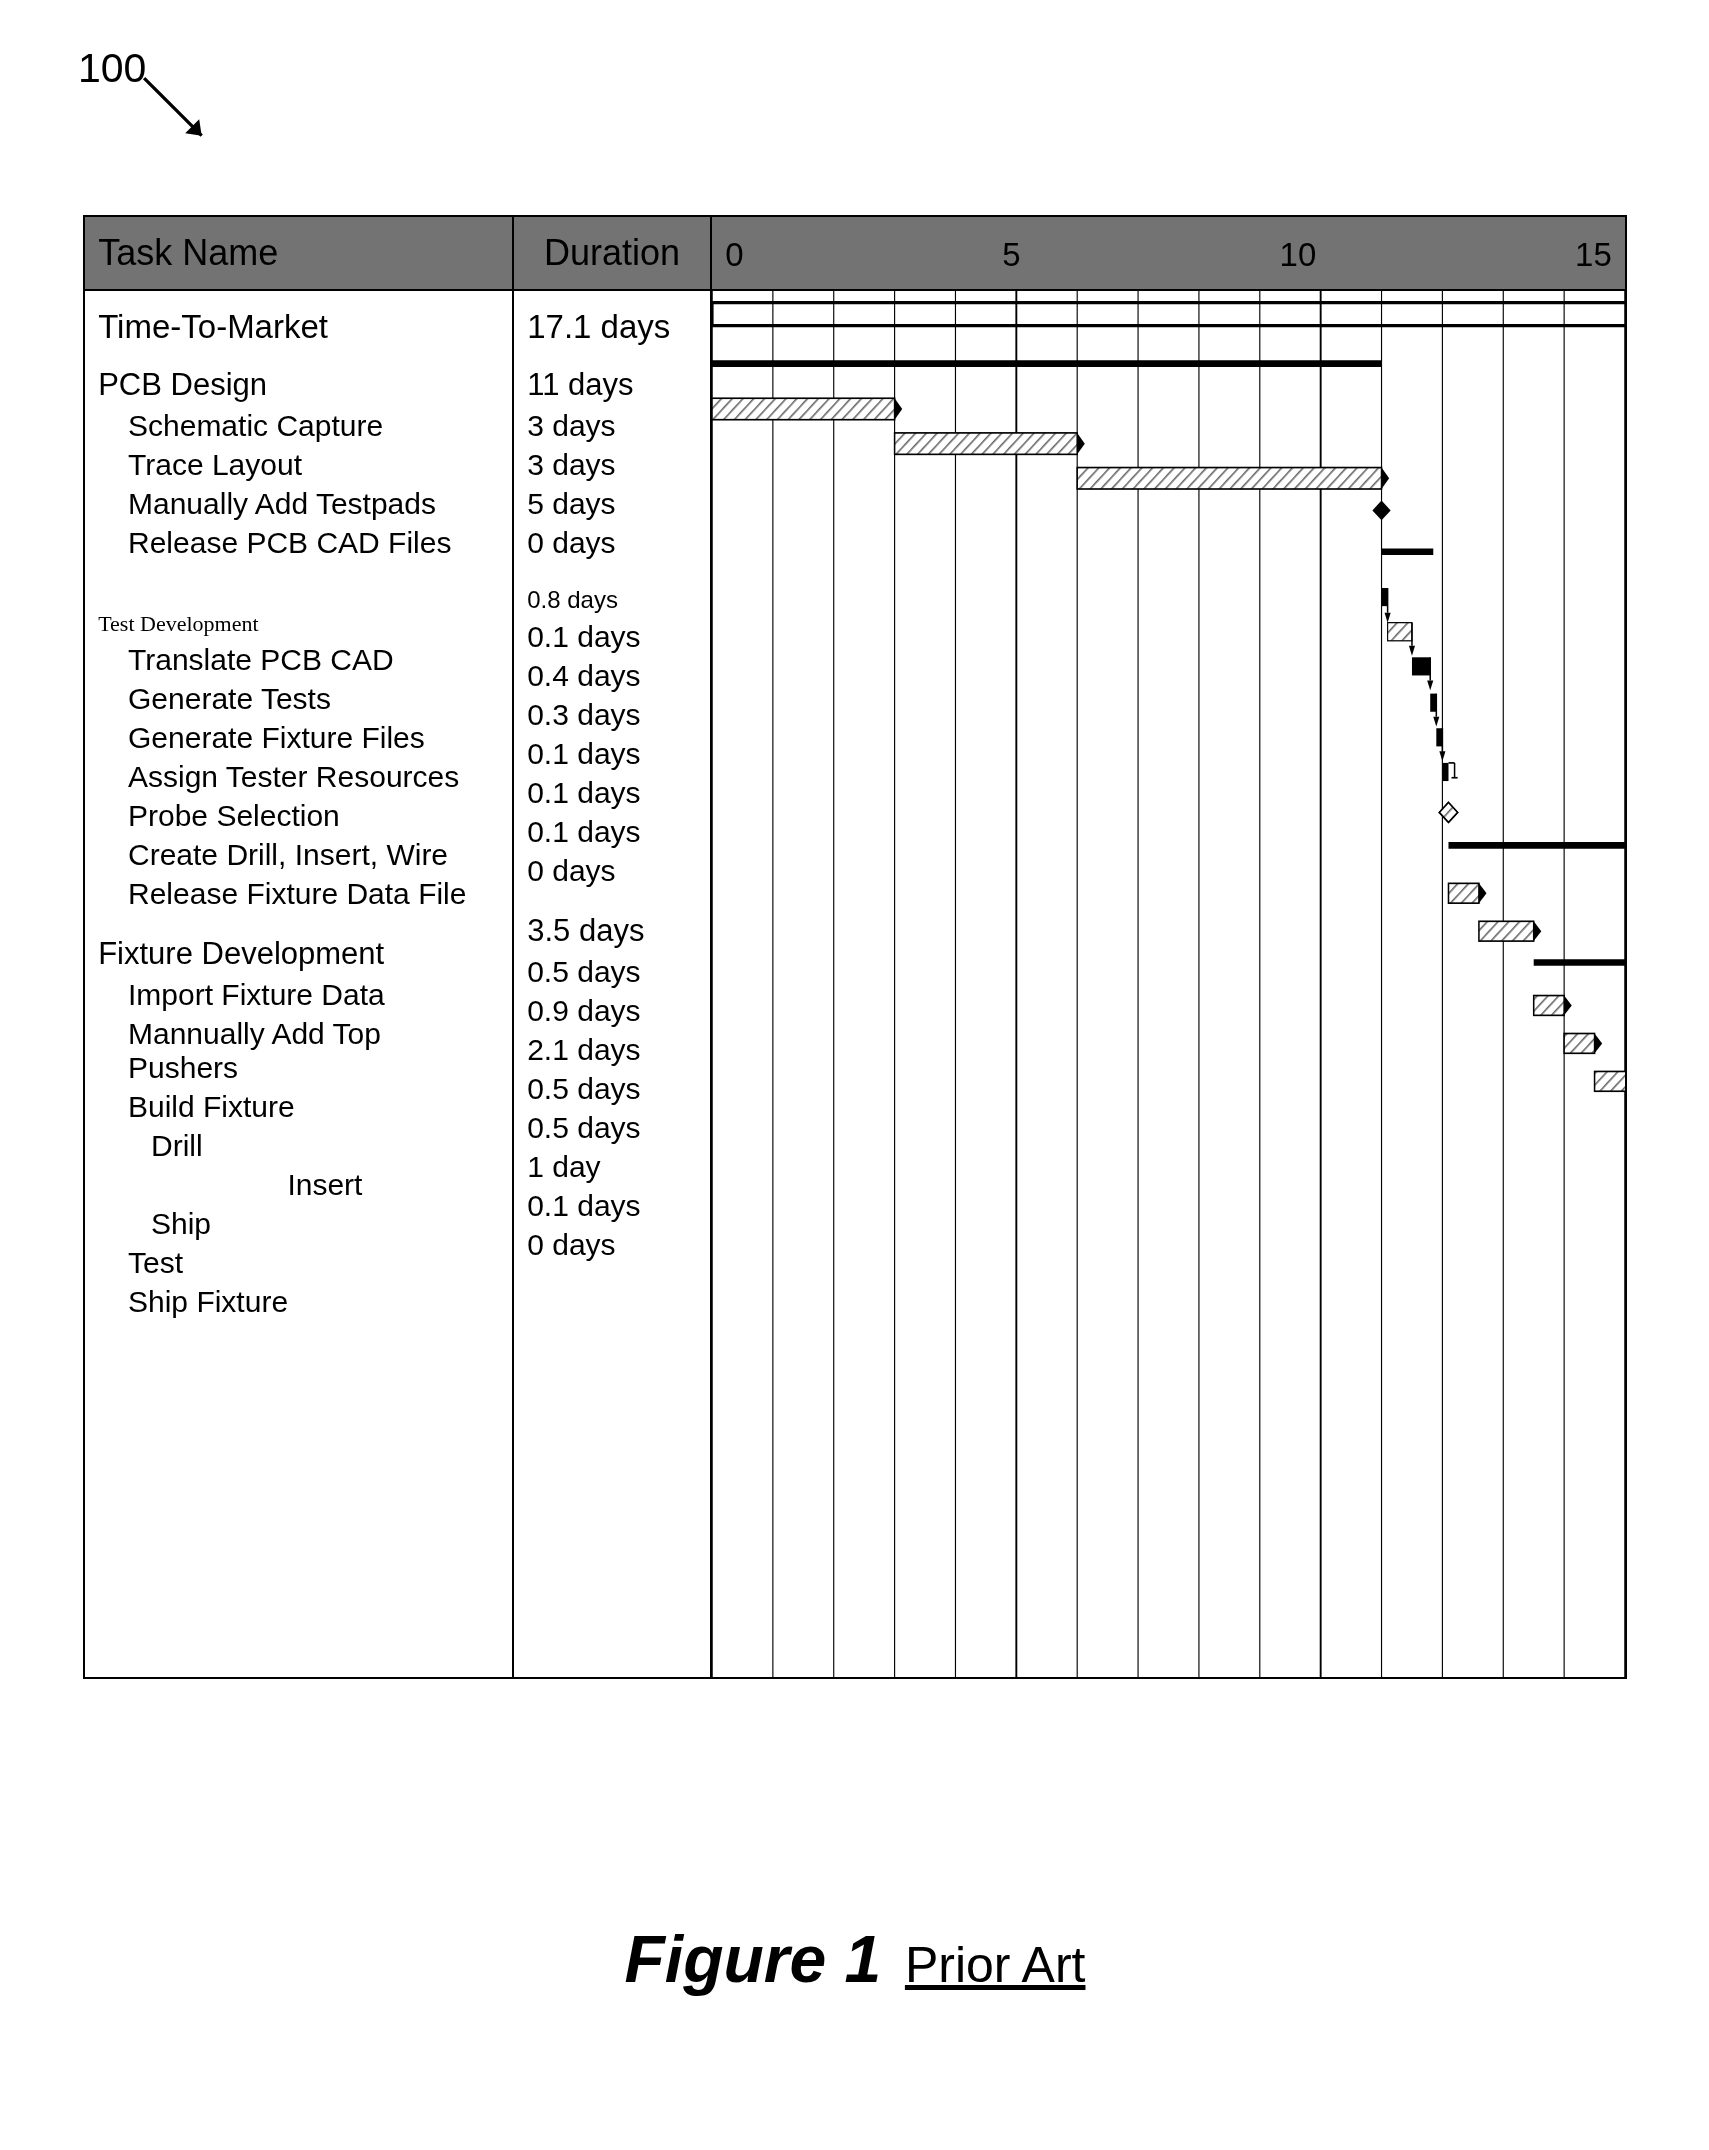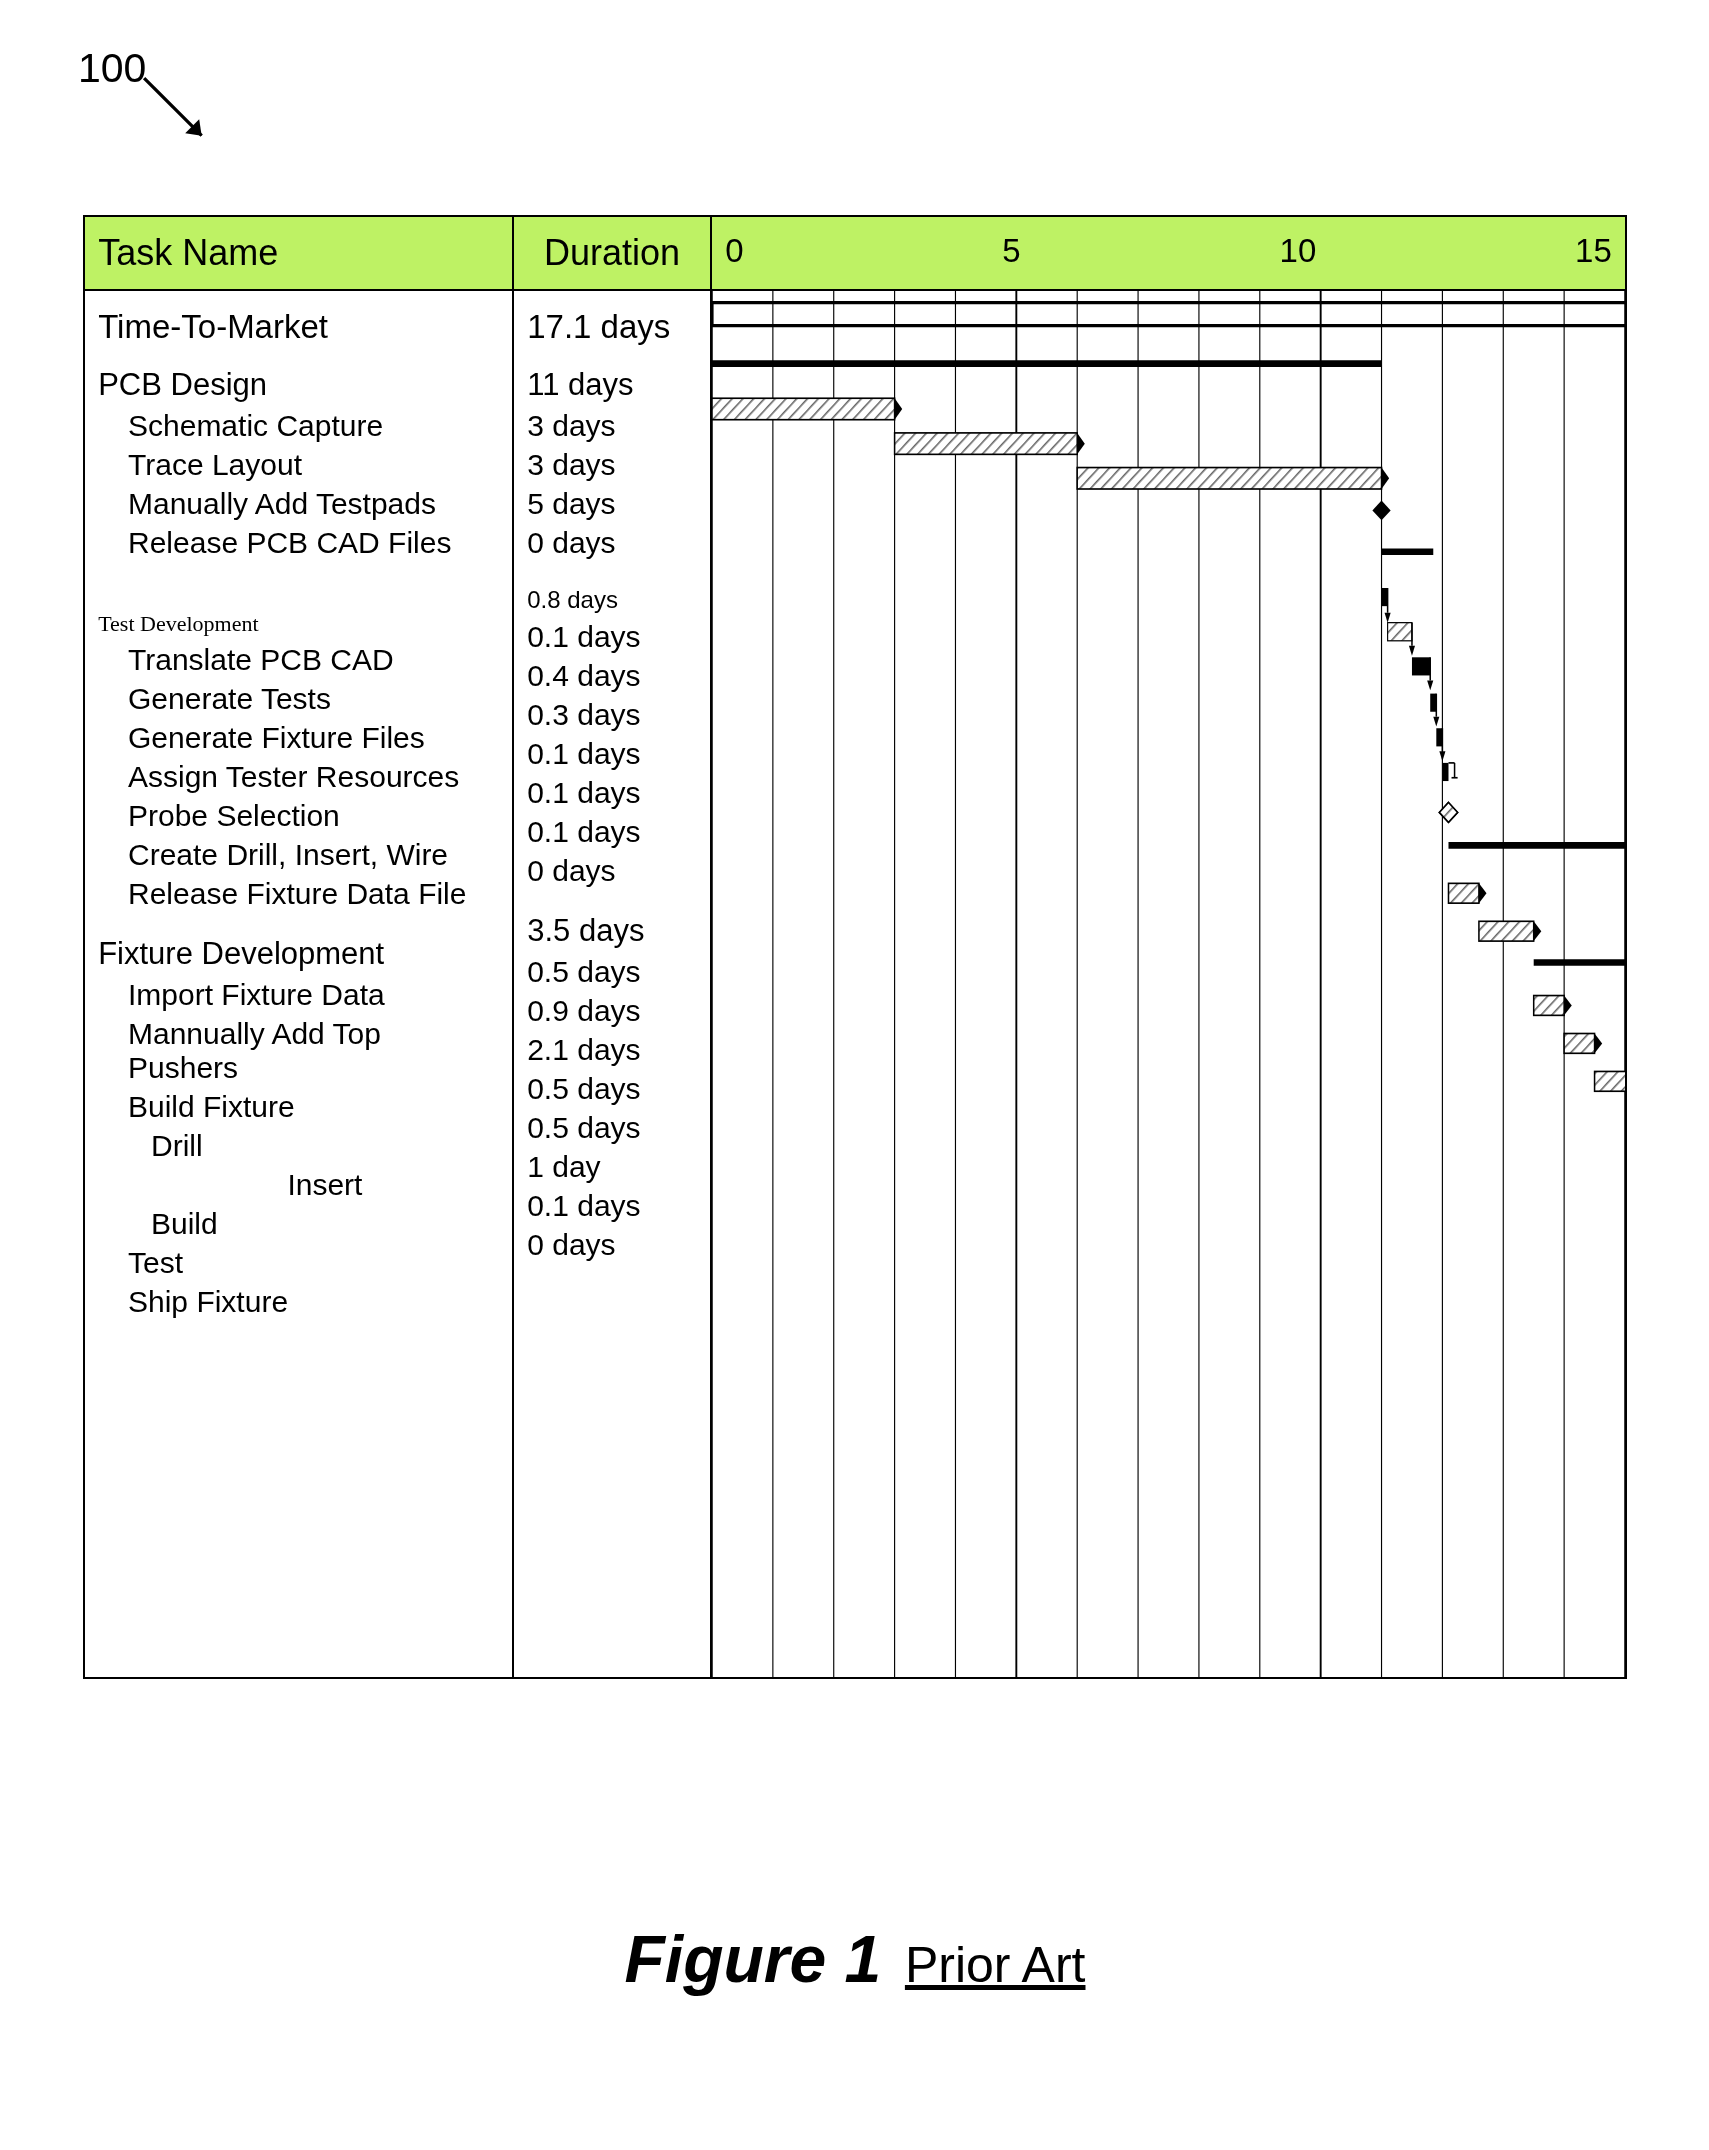"Task Name" .chart-header { align-items: none -> flex-end; background: #bef264 -> #737373 }
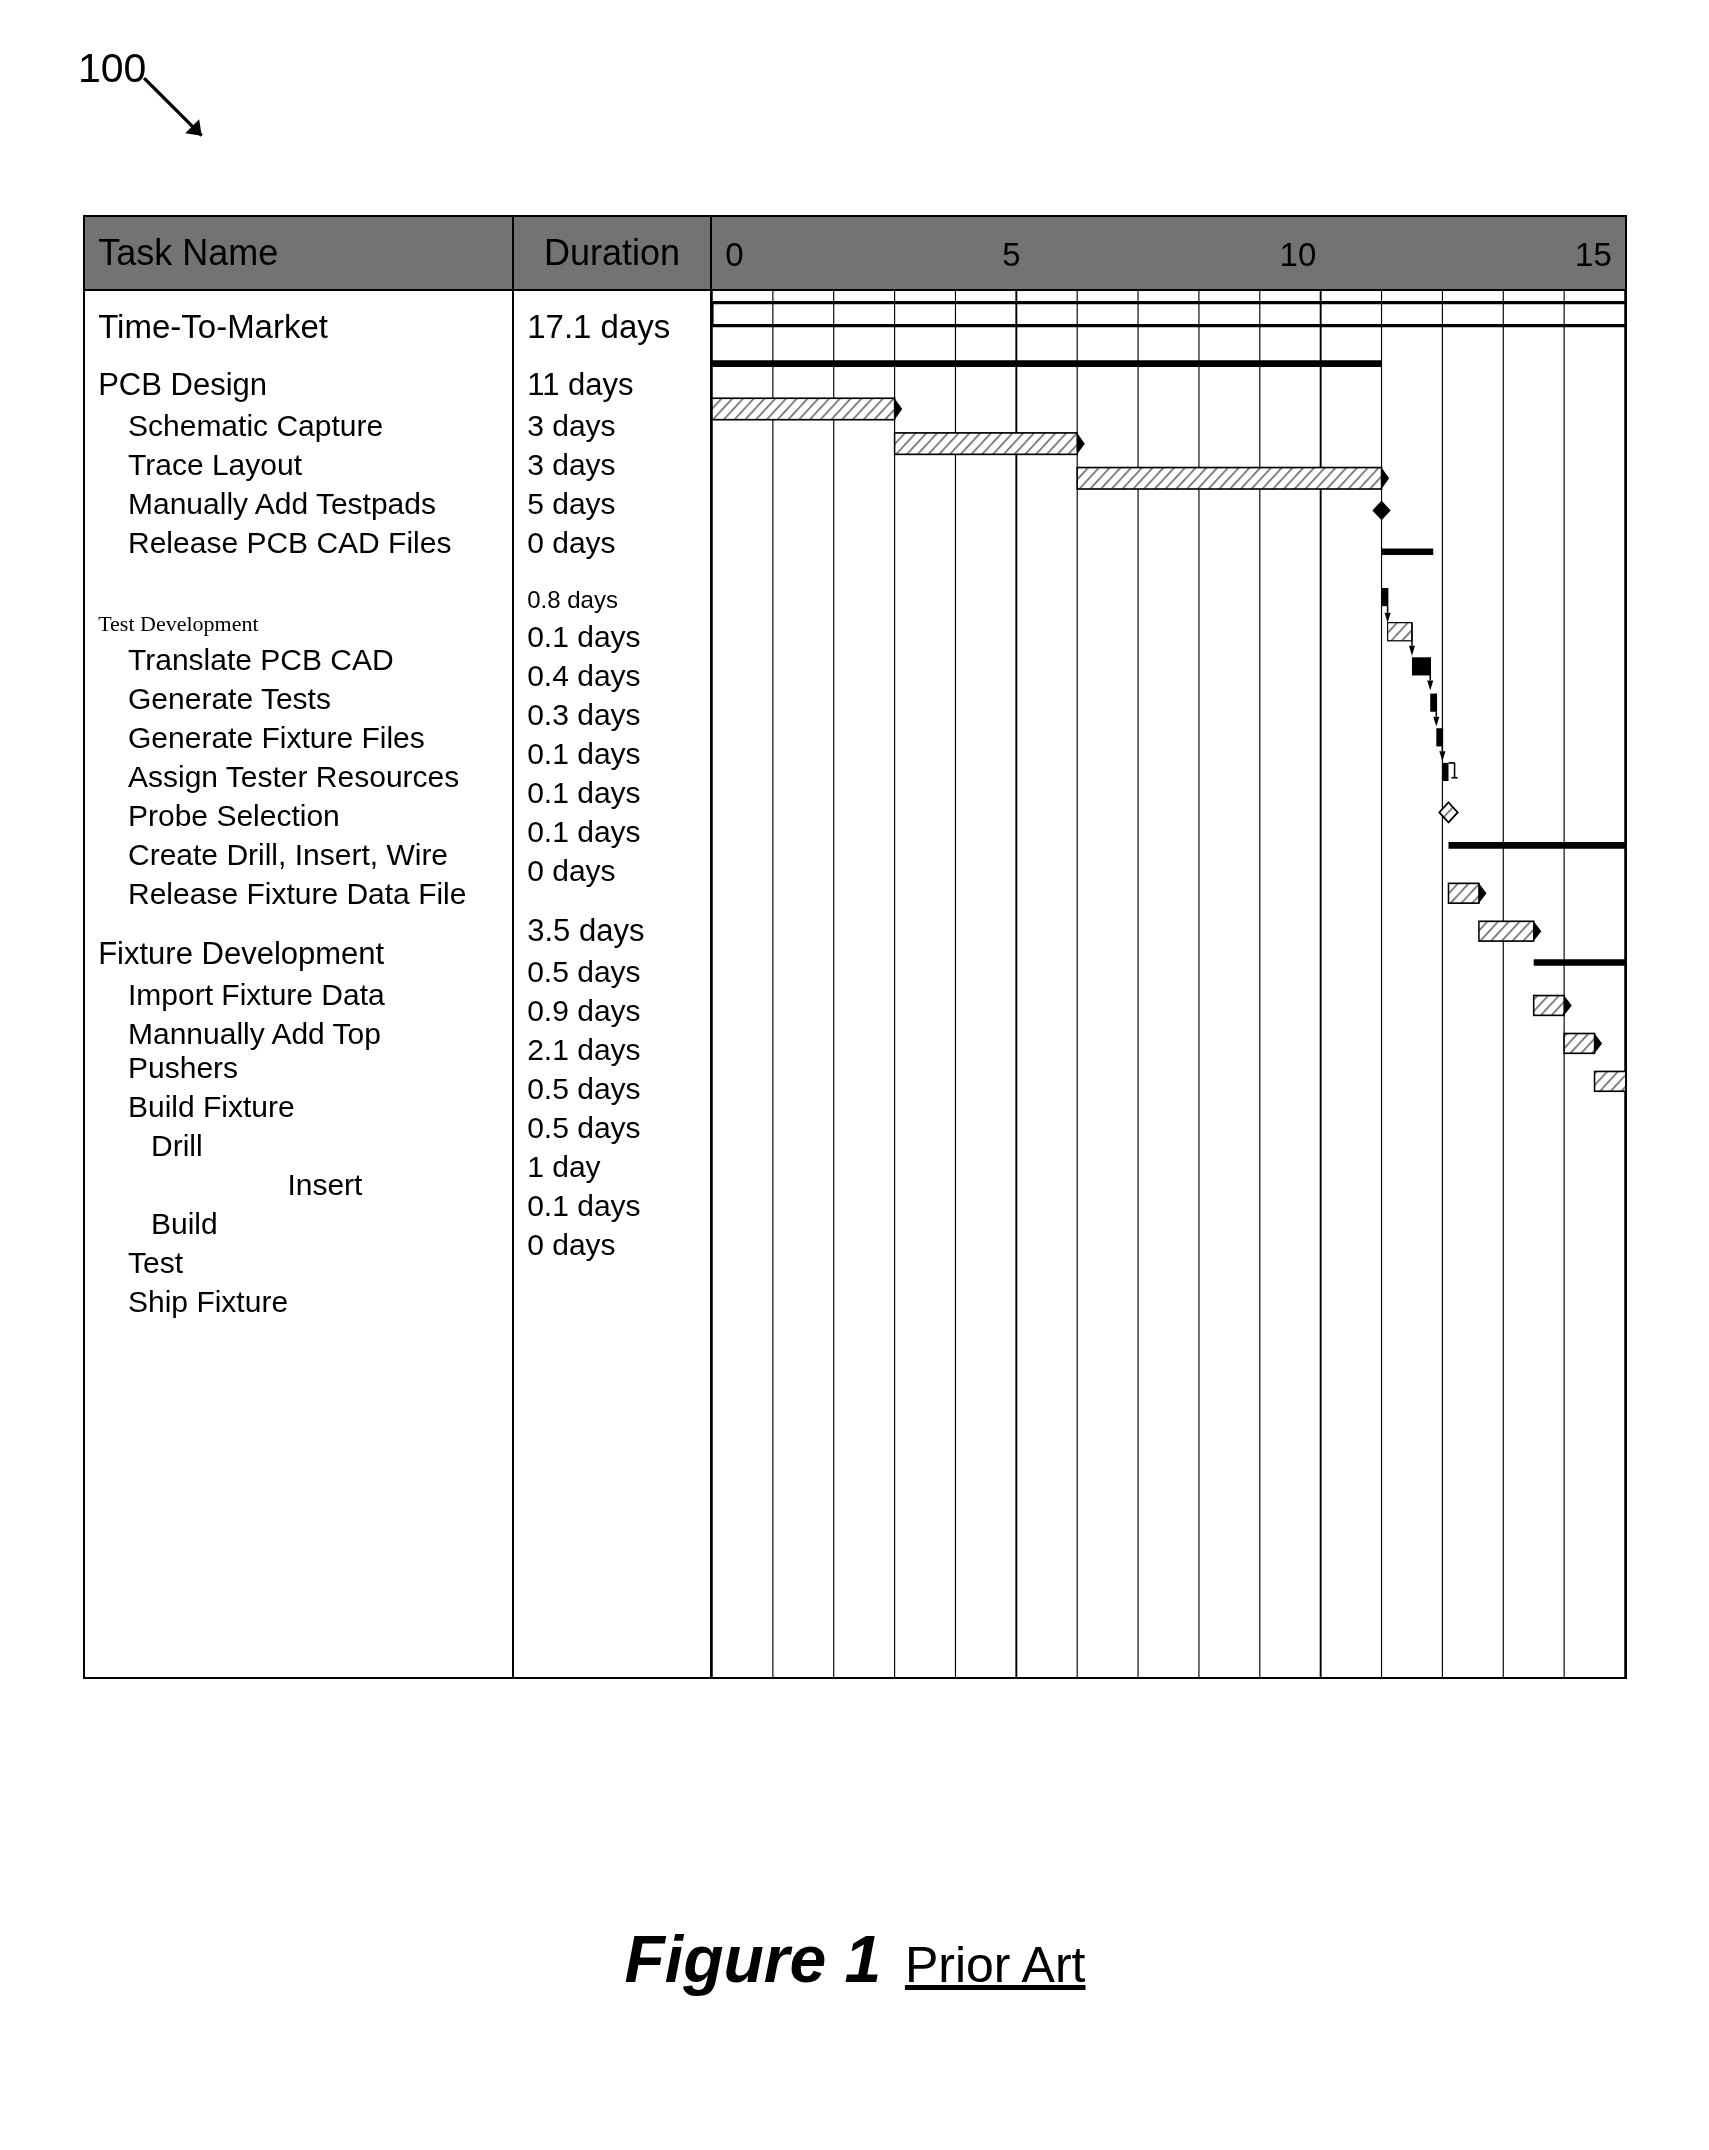"Build" div { text: Build -> Ship }
